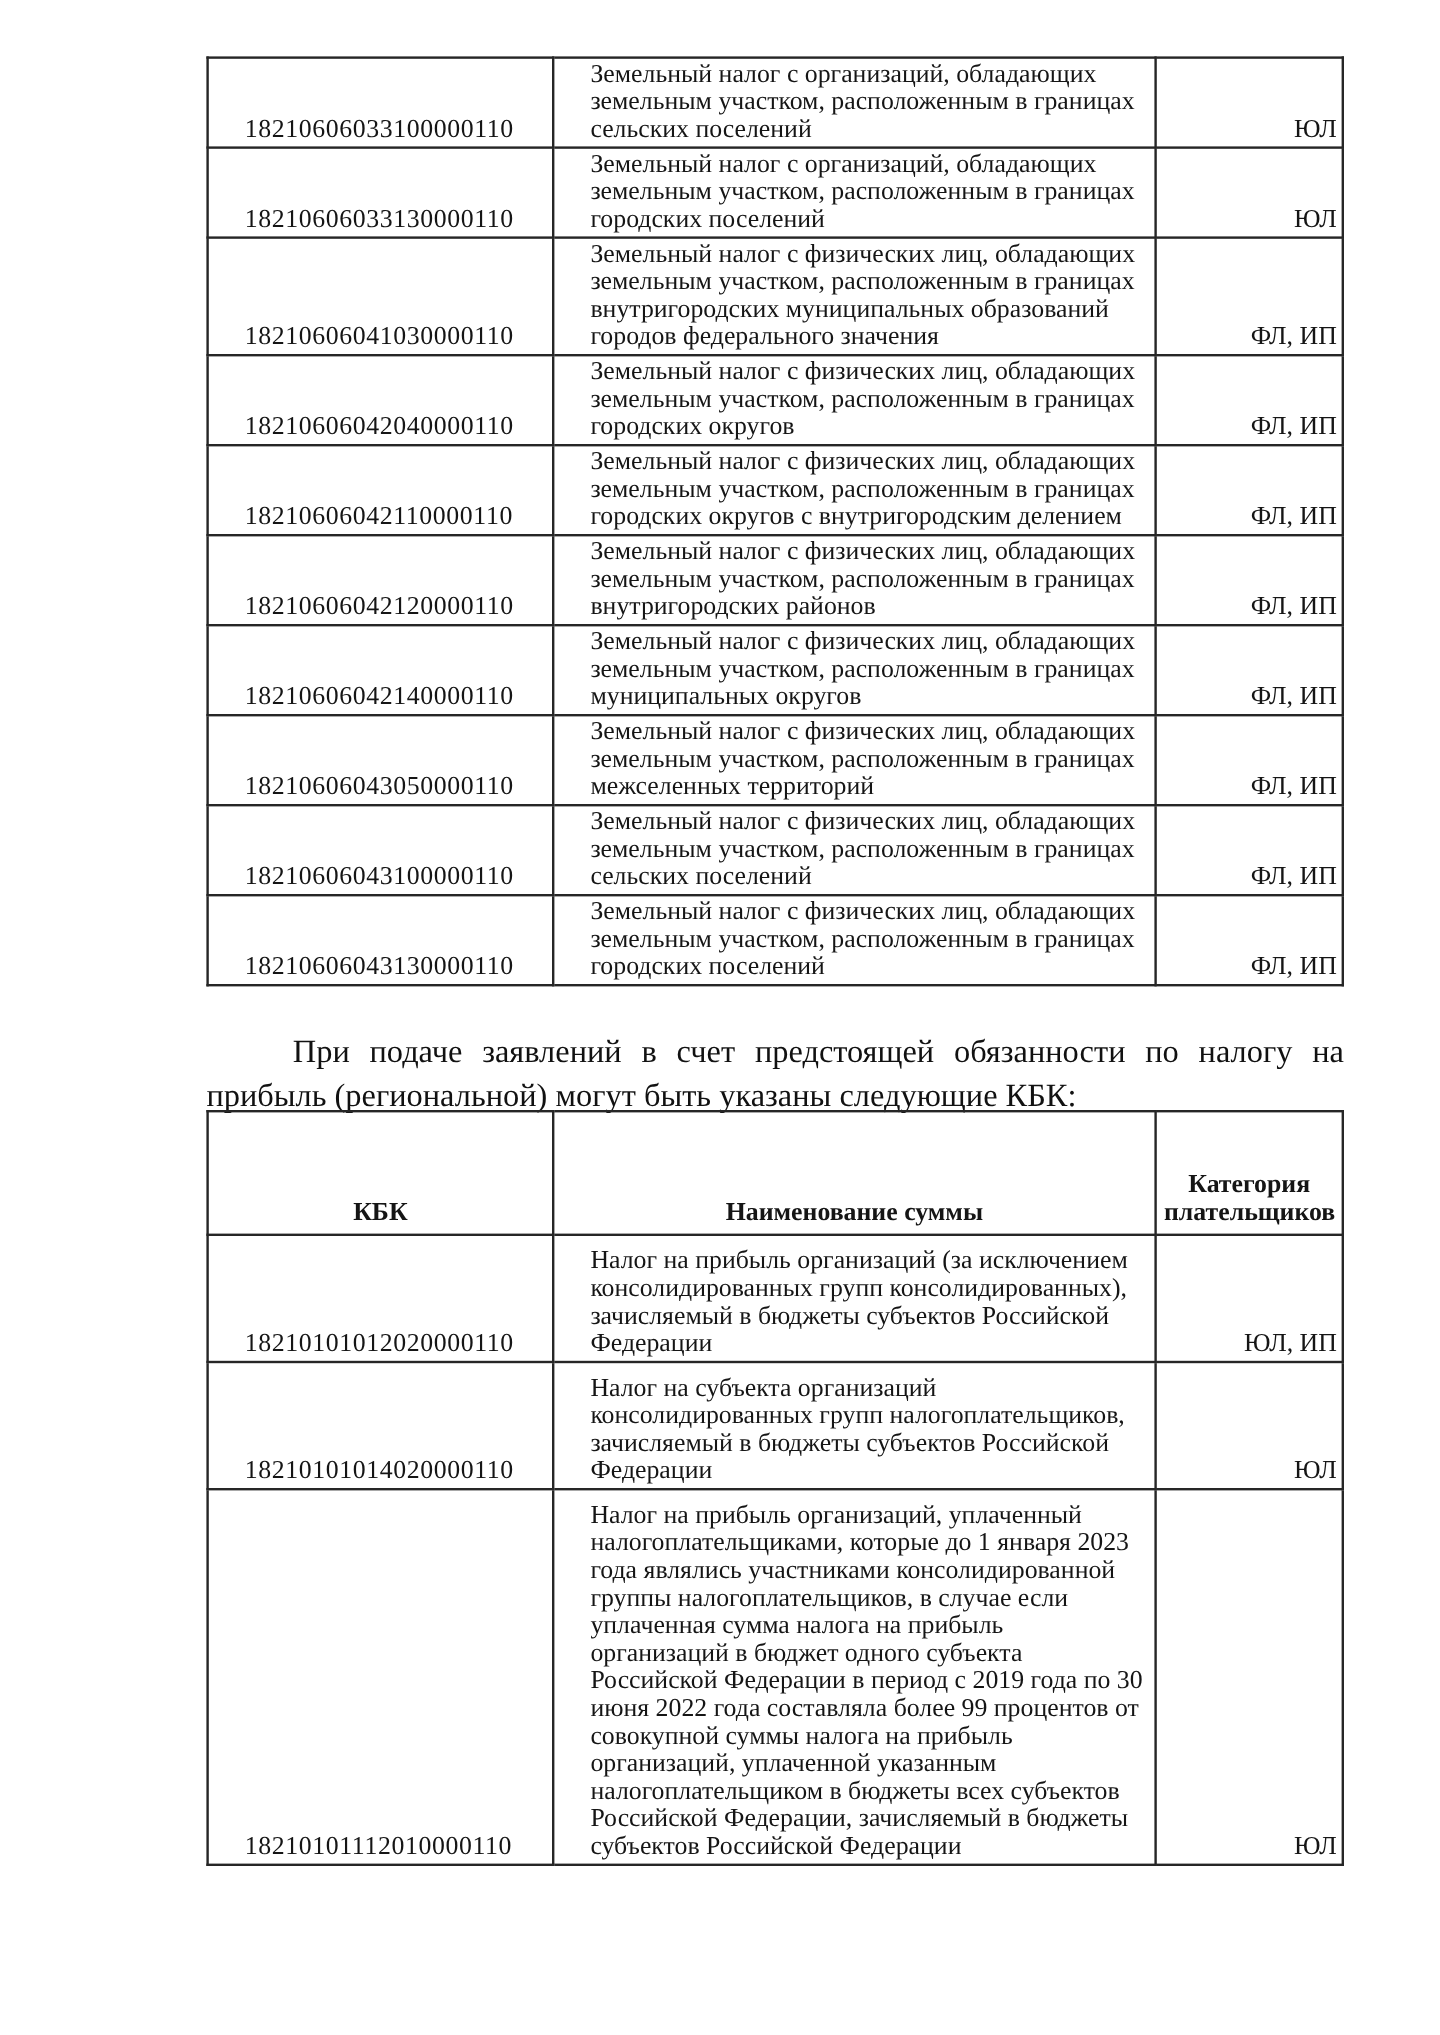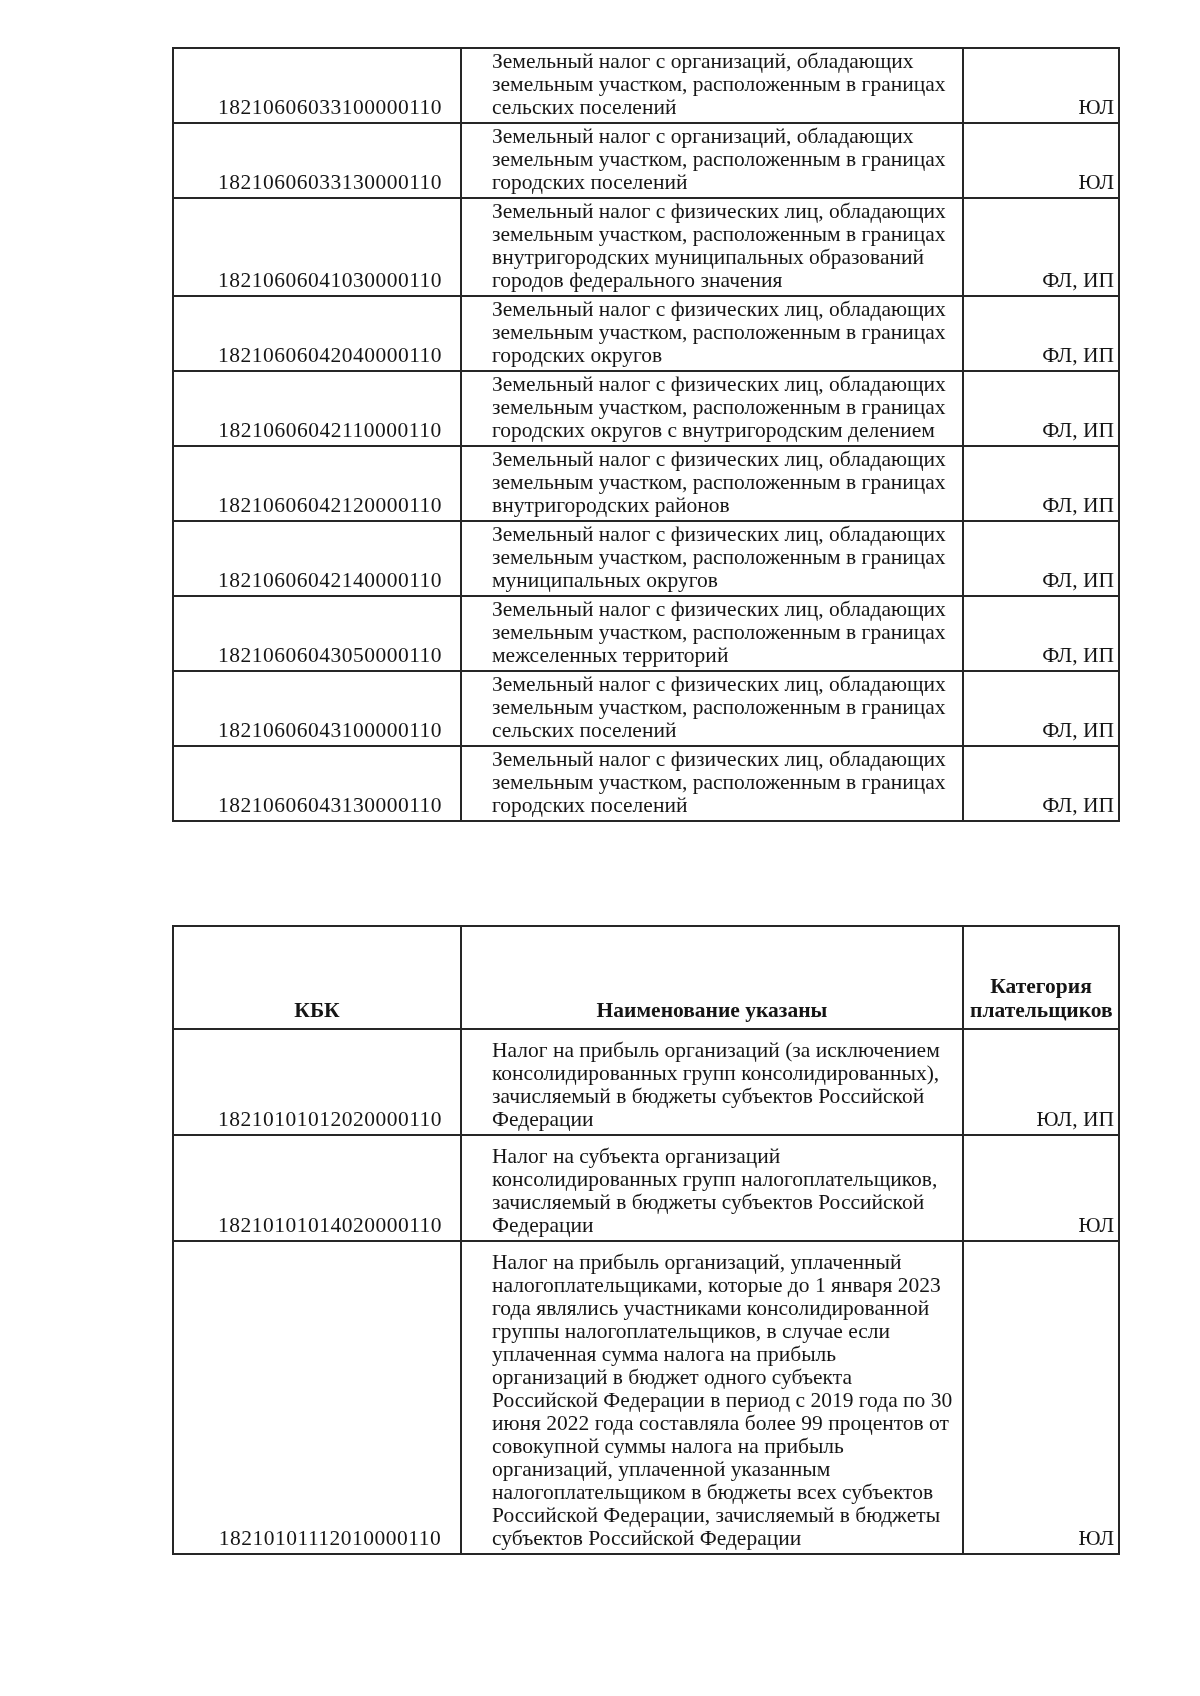"18210606033100000110" td.kbk { text-align: center -> left }
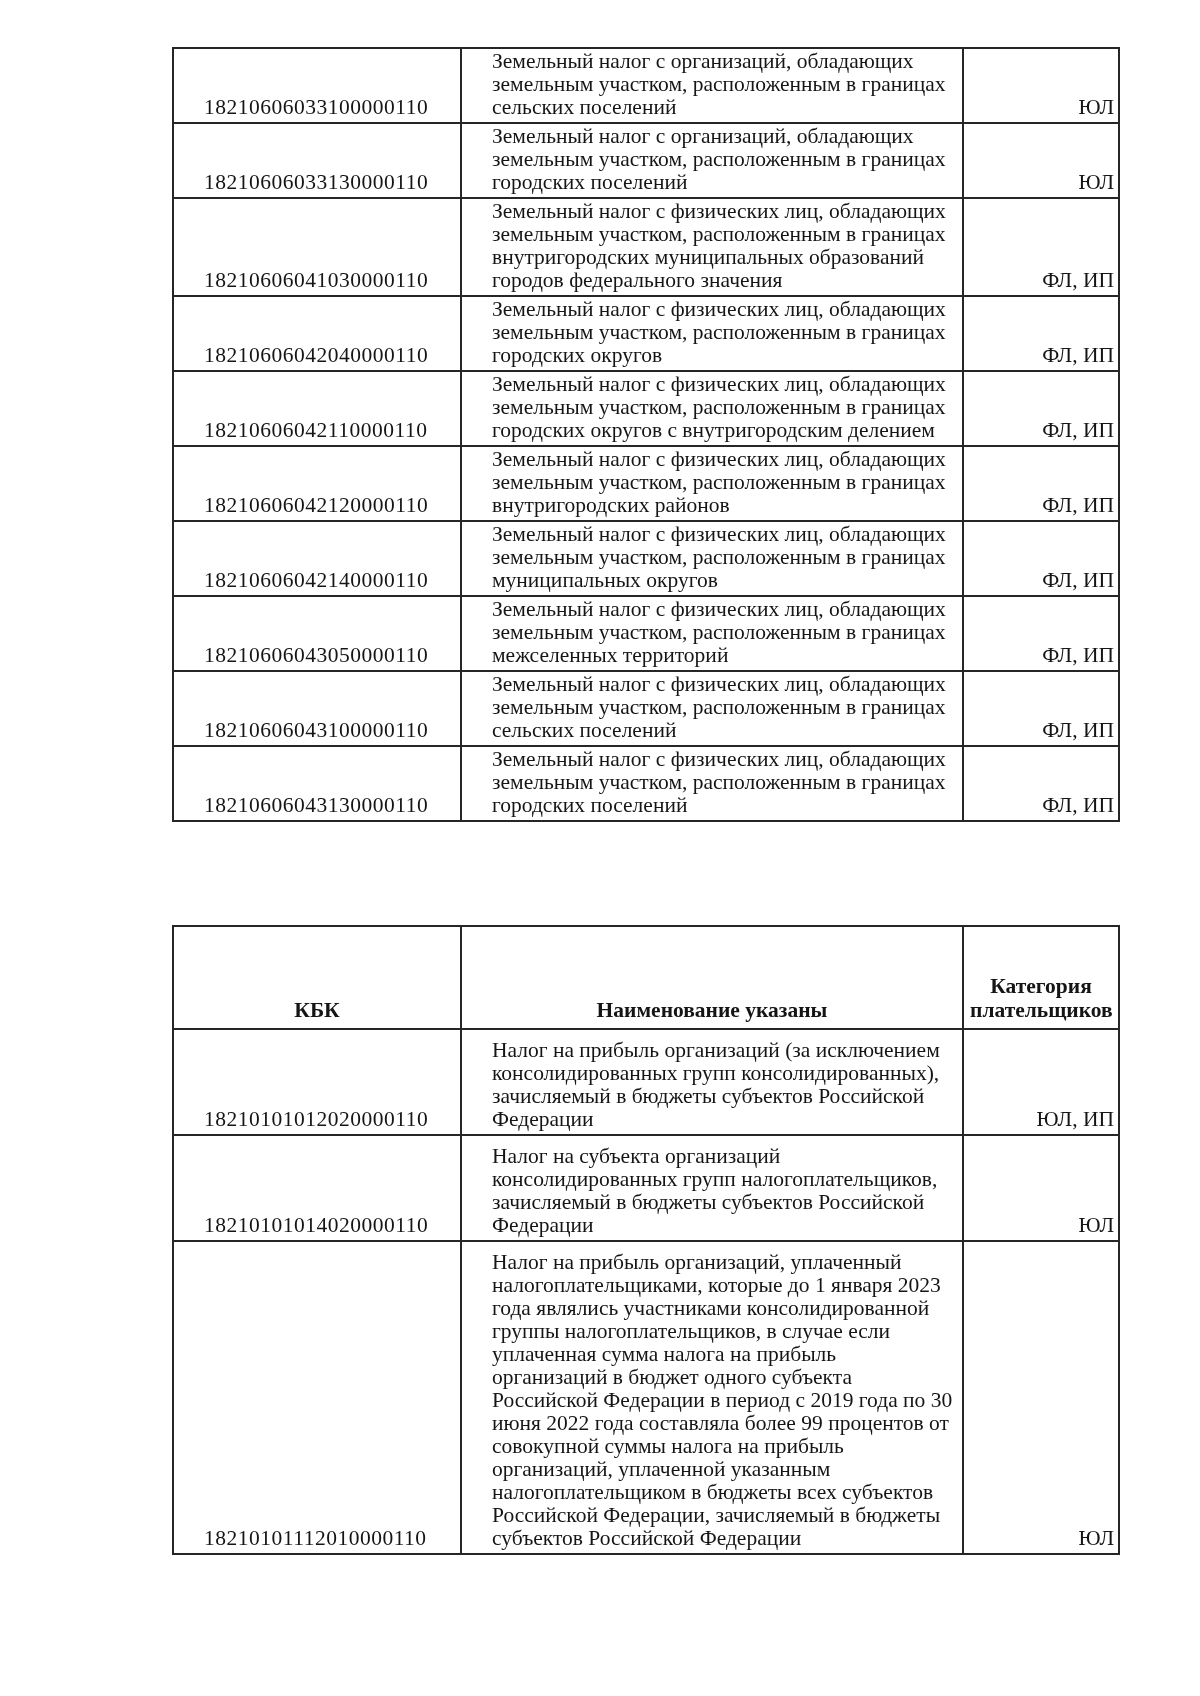"При подаче заявлений в счет" p { html: none -> <p>При подаче заявлений в счет предстоящей обязанности по налогу на прибыль (региональной) могут быть указаны следующие КБК:</p> }
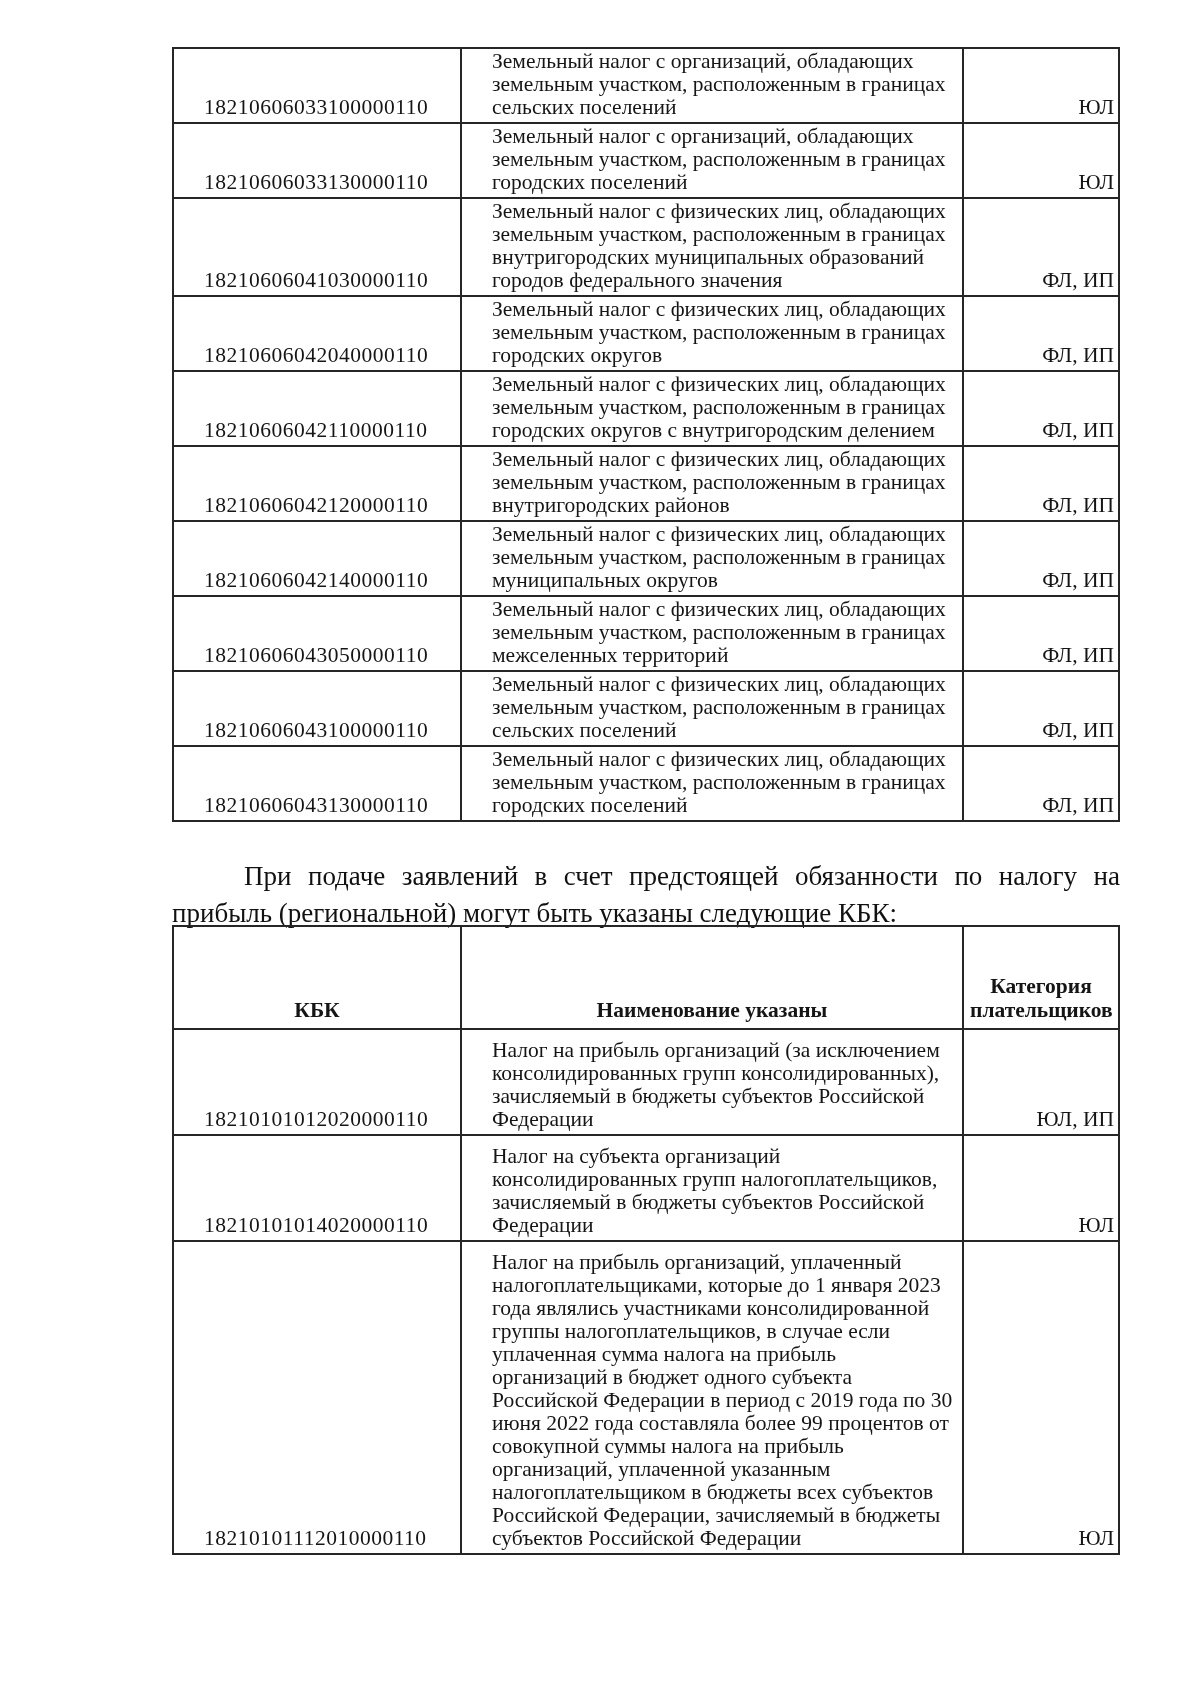"Наименование указаны" th { text: указаны -> суммы }
